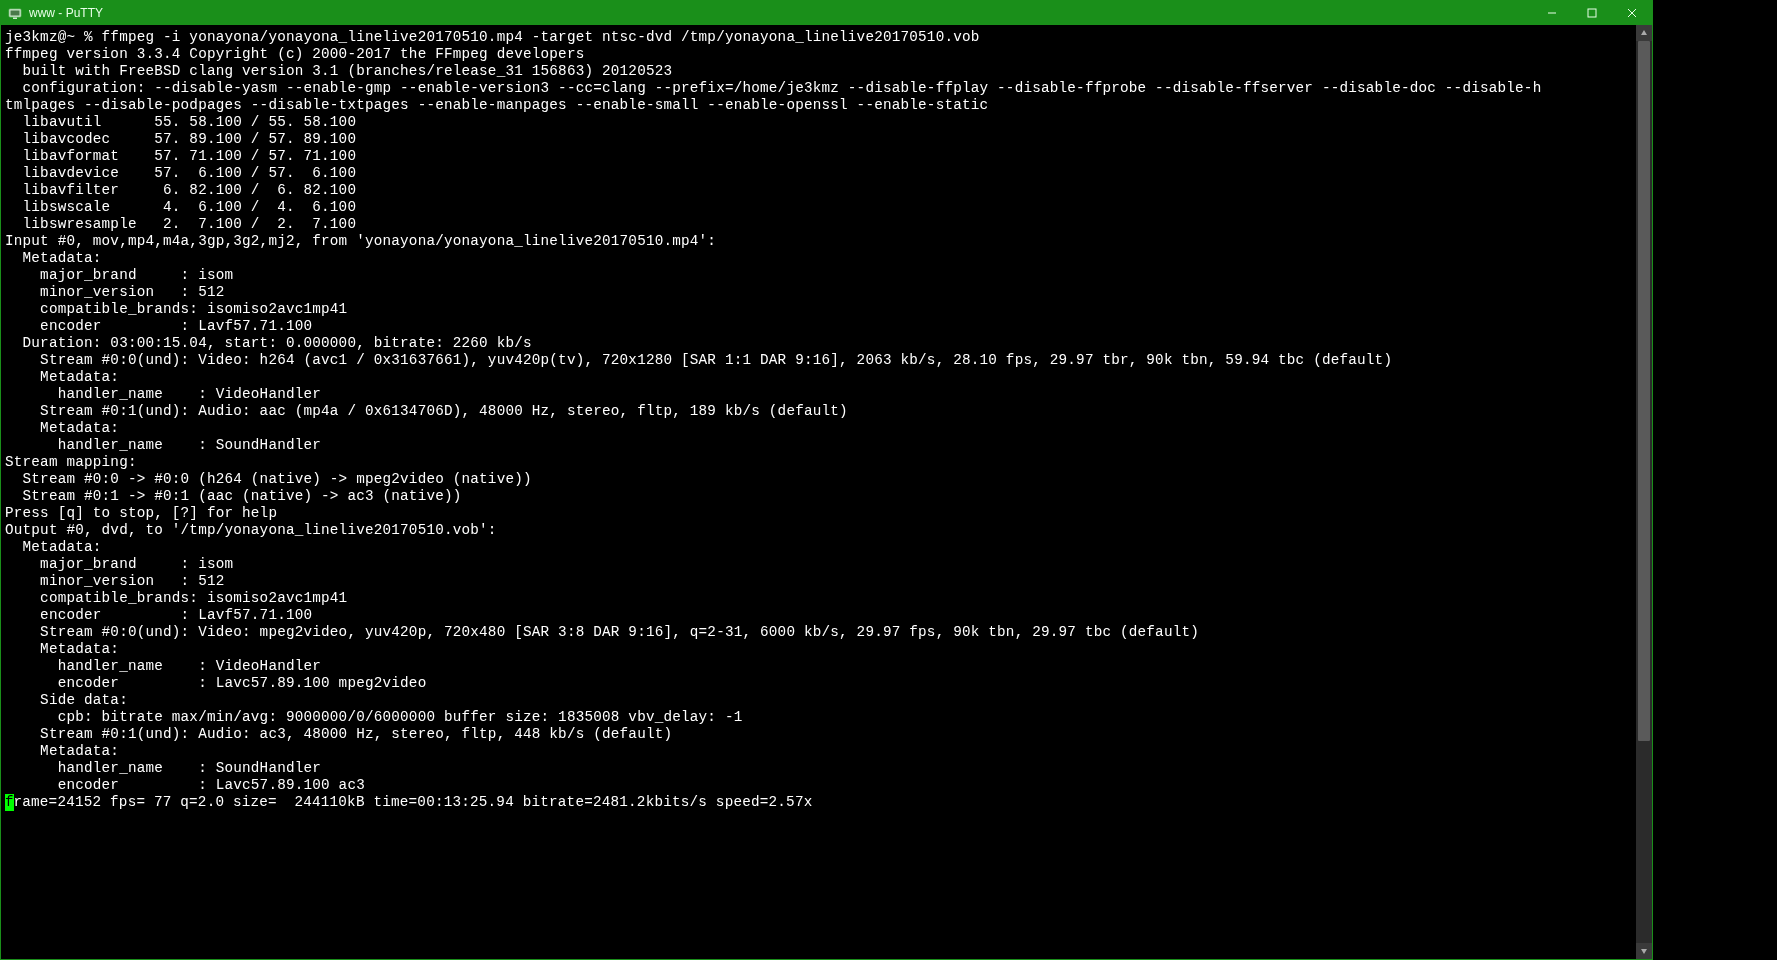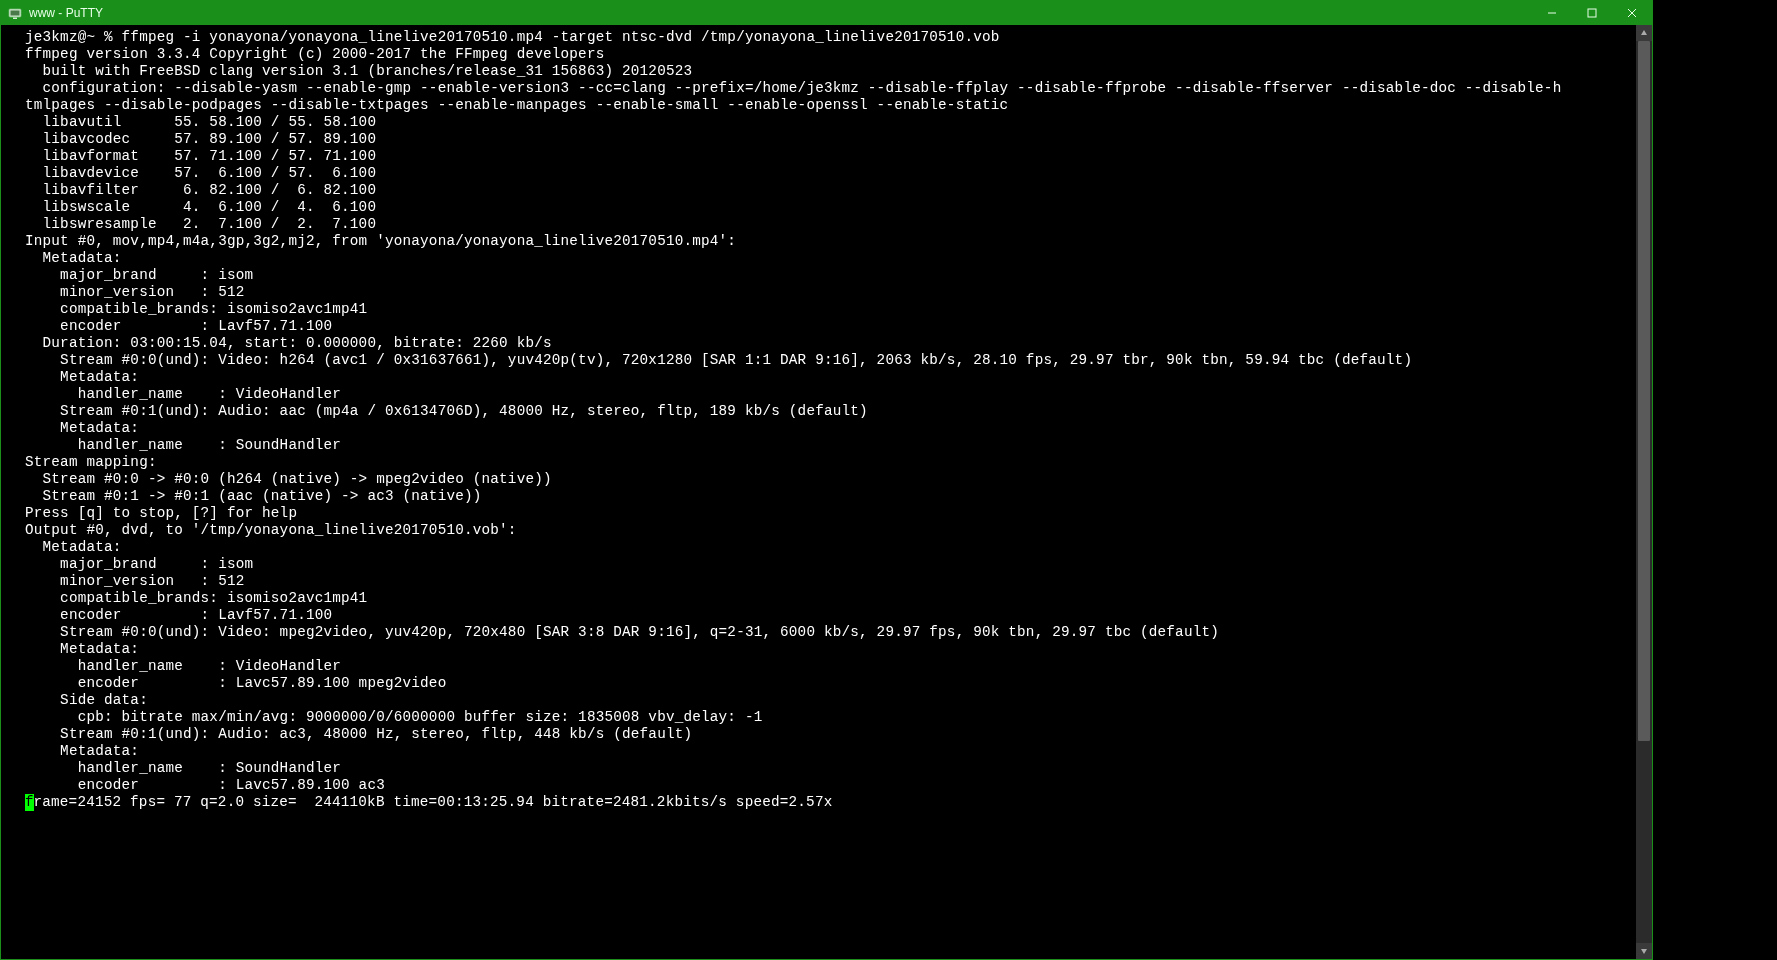"je3kmz@~ % ffmpeg -i" .line { margin-left: 20px -> none }
